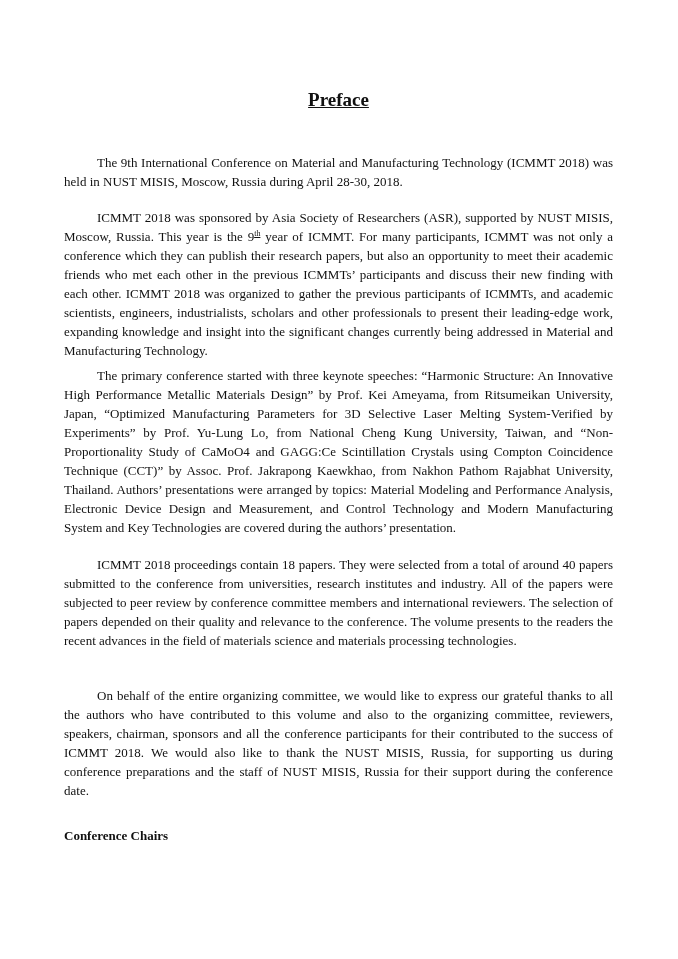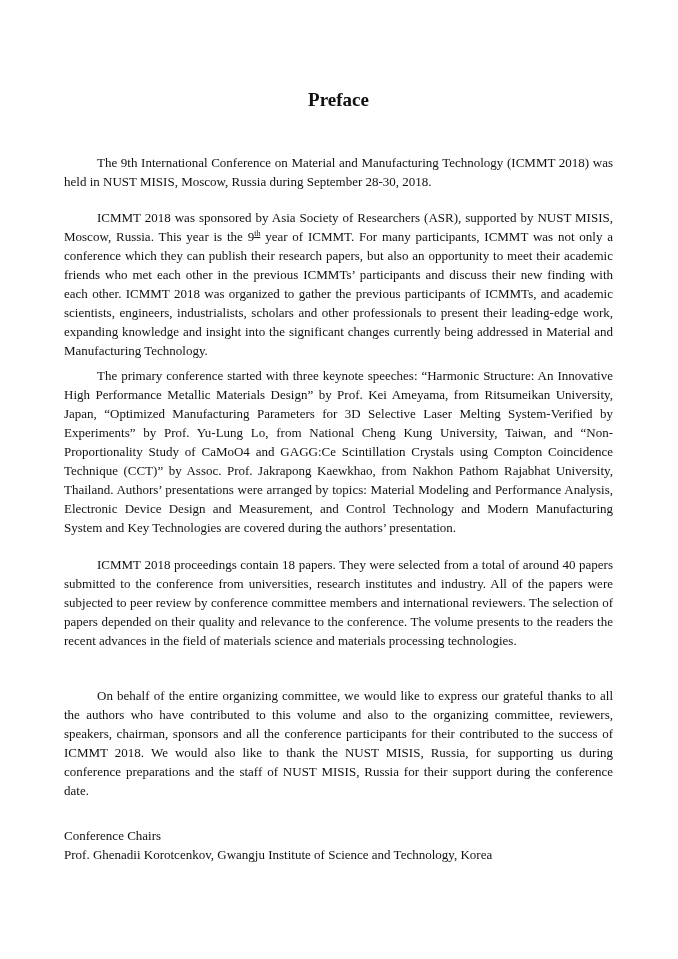"Preface" h1 { text-decoration: none -> underline }
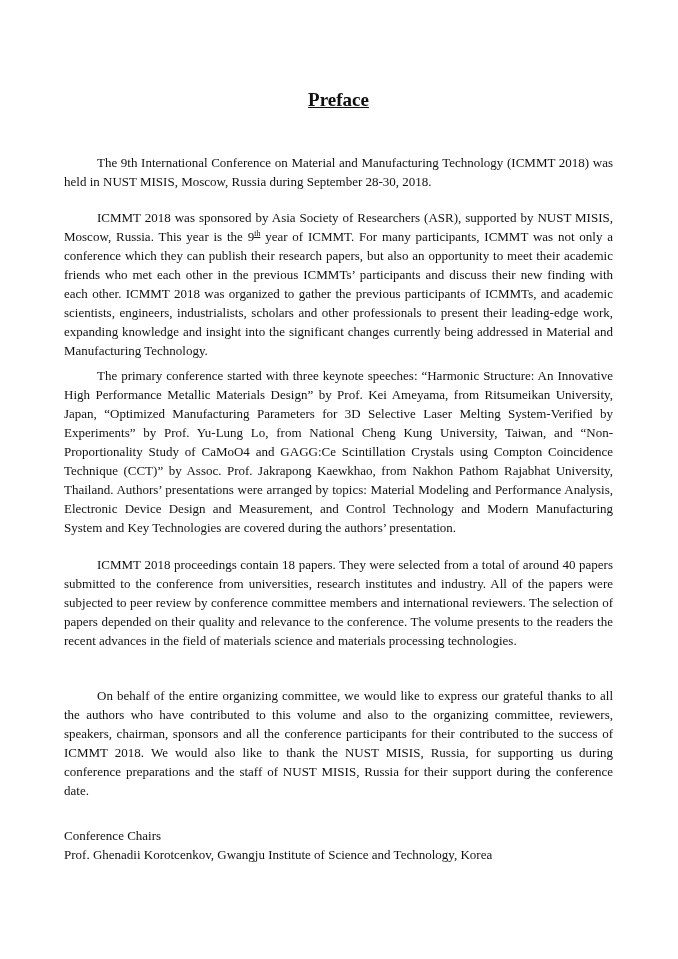"The 9th International Conference on" p.para { text: September -> April }
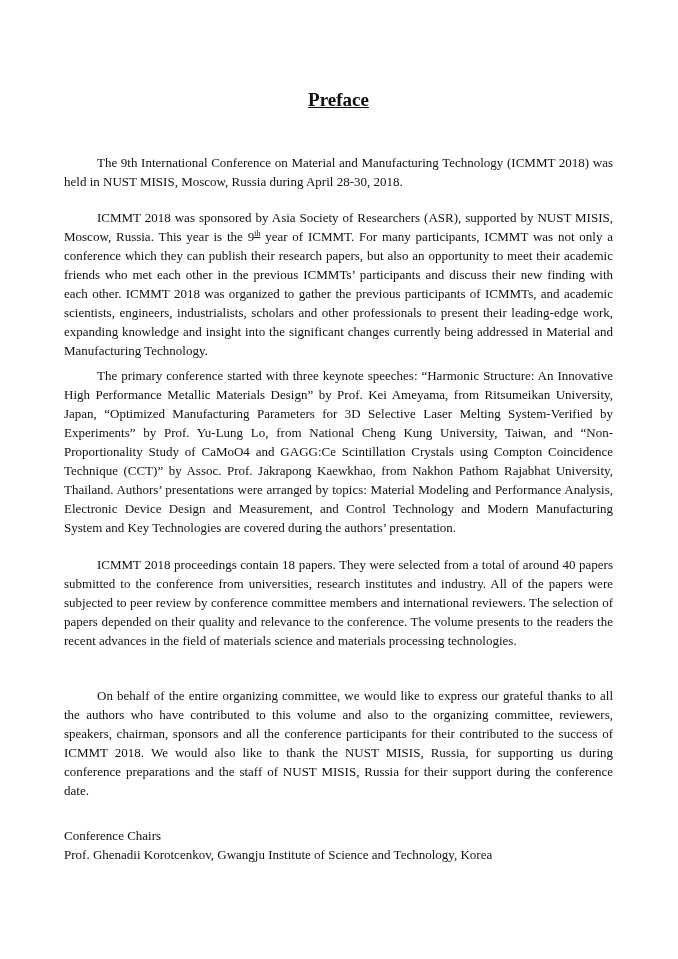"Conference Chairs" .sig div { font-weight: none -> bold }
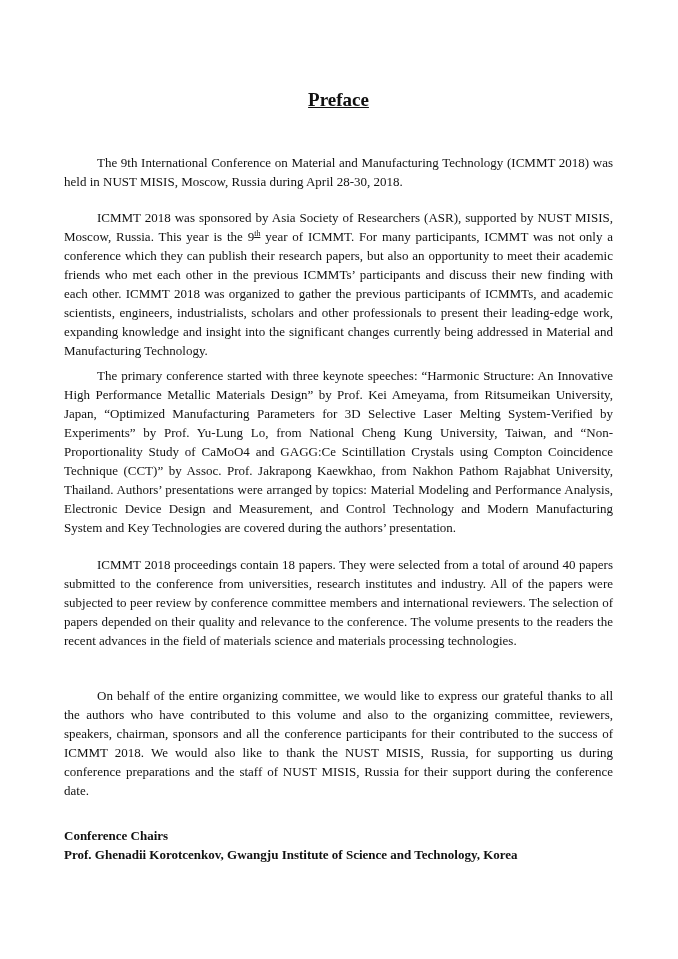"Prof. Ghenadii Korotcenkov, Gwangju" div { html: <div>Prof. Ghenadii Korotcenkov, Gwangju Institute of Science and Technology, Korea</div> -> none }
